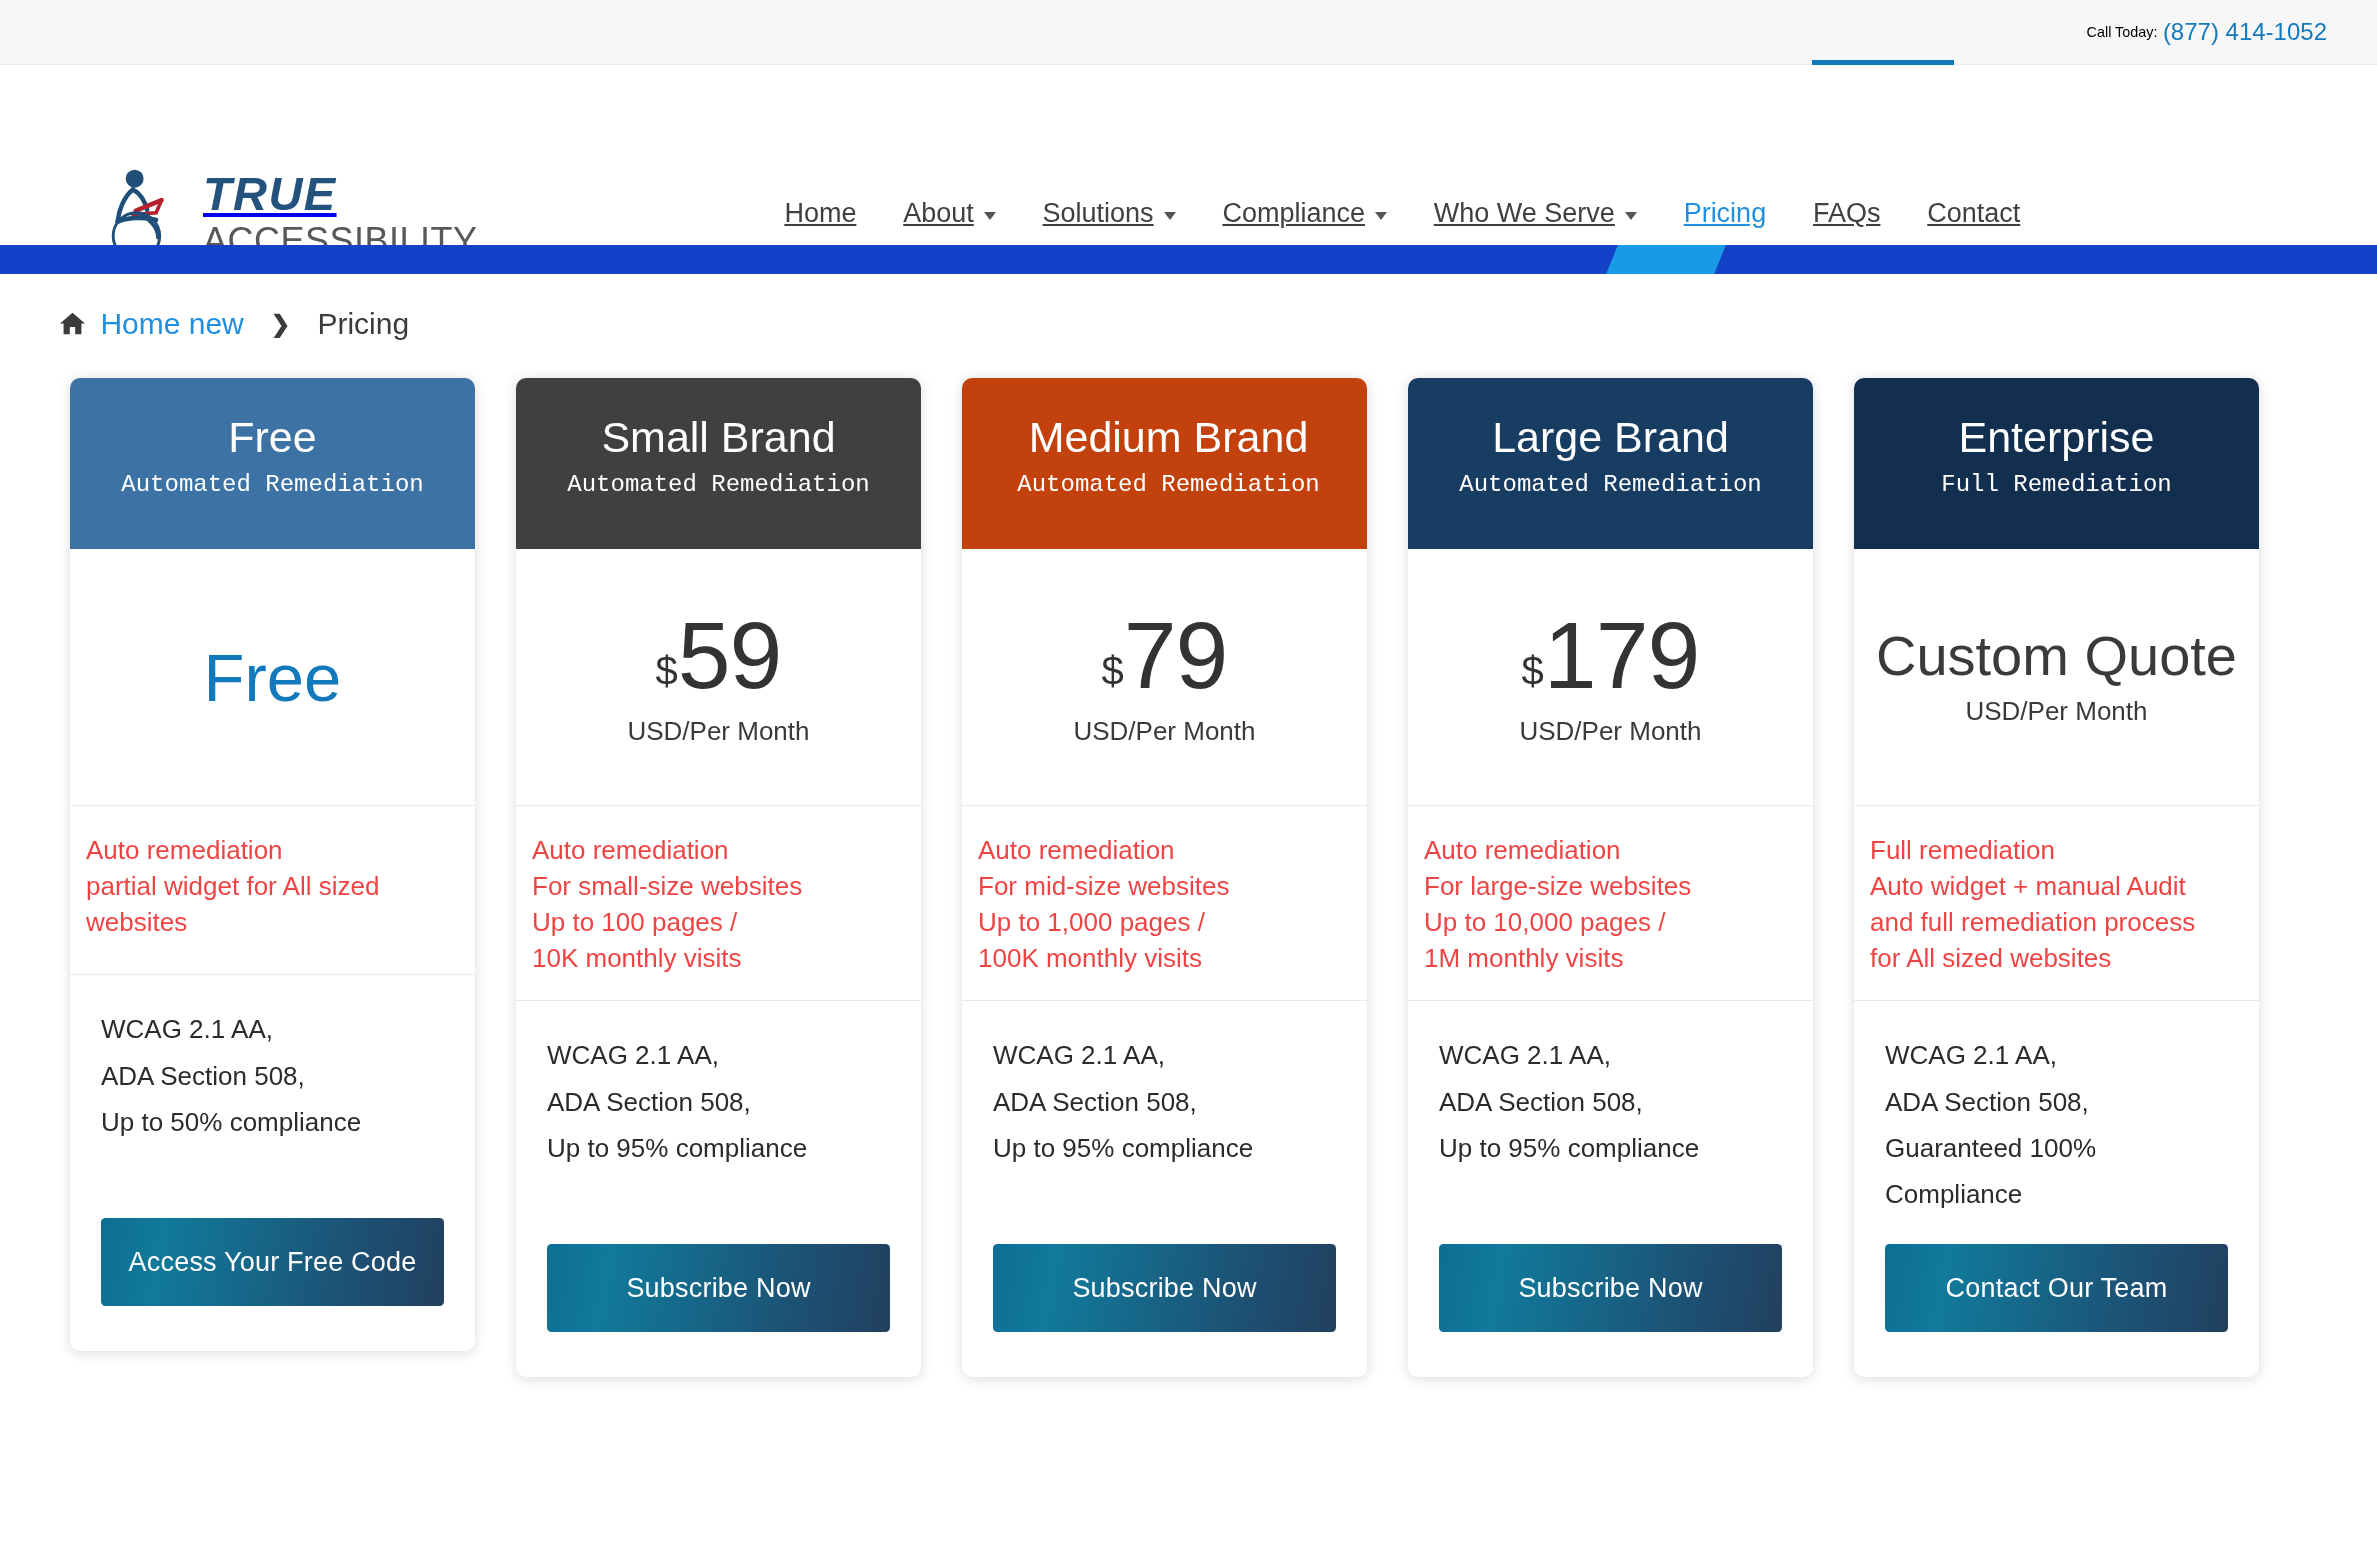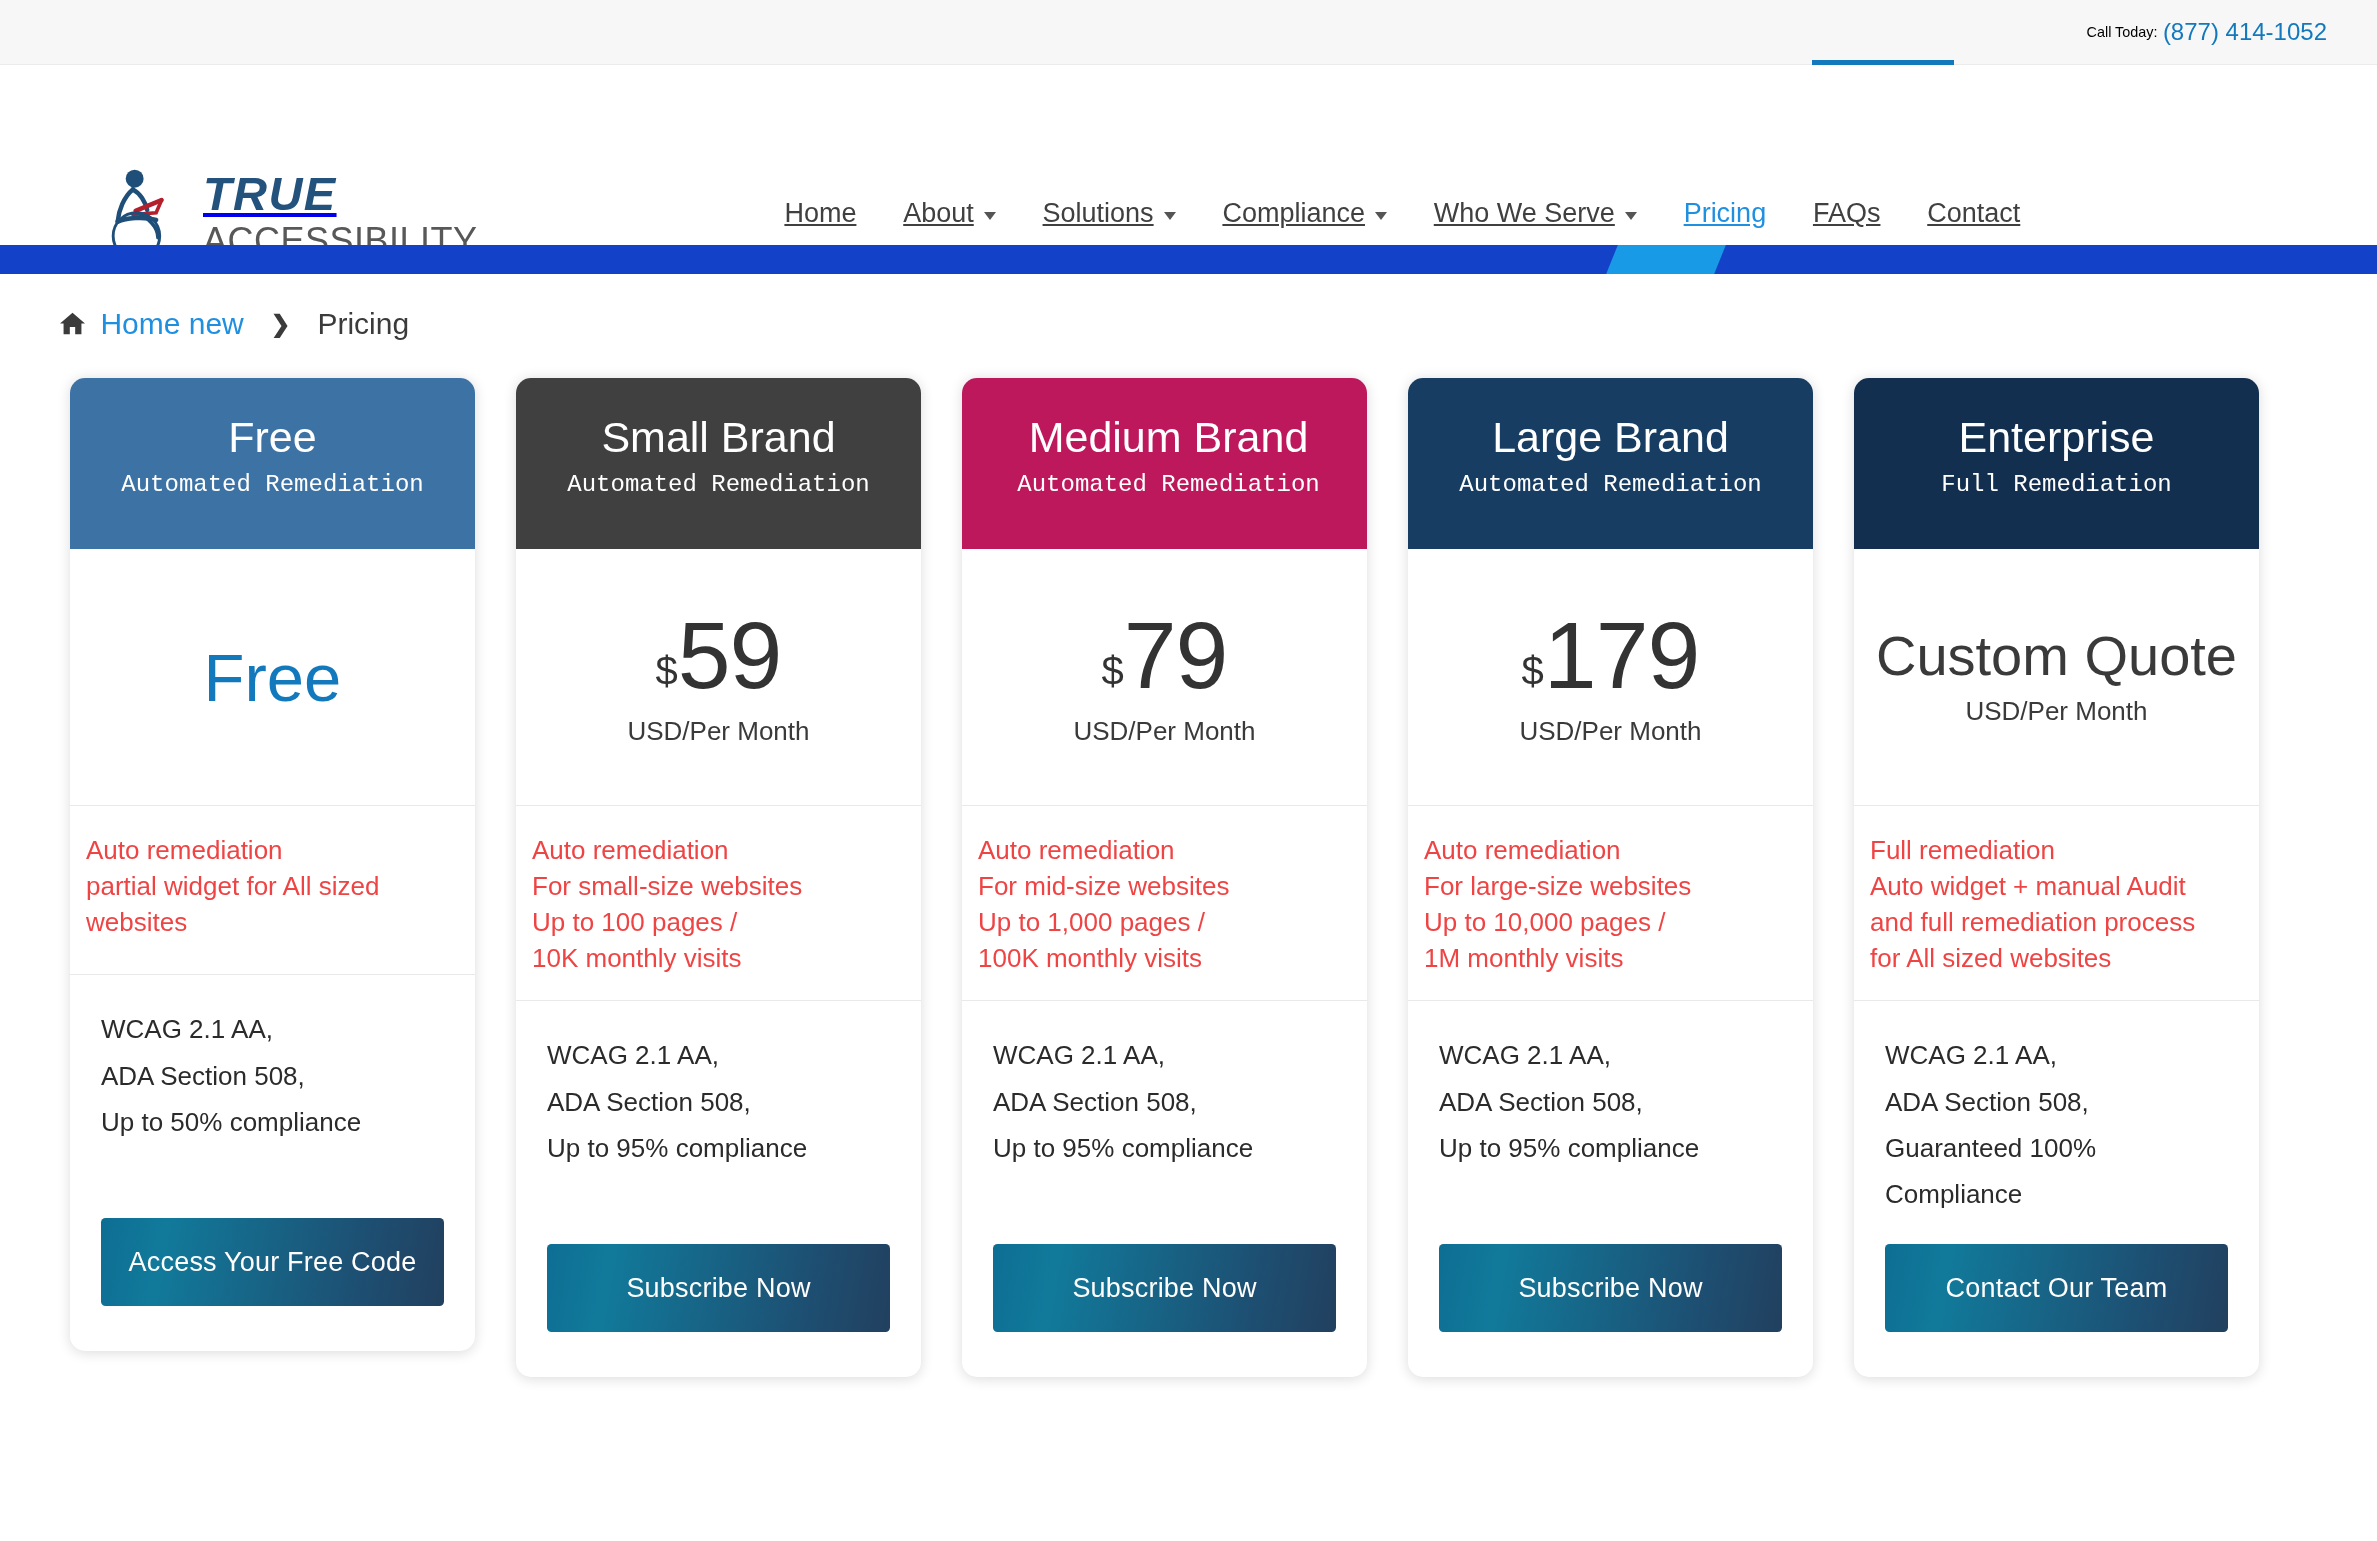"Free" .card { border-radius: 15px -> 10px }
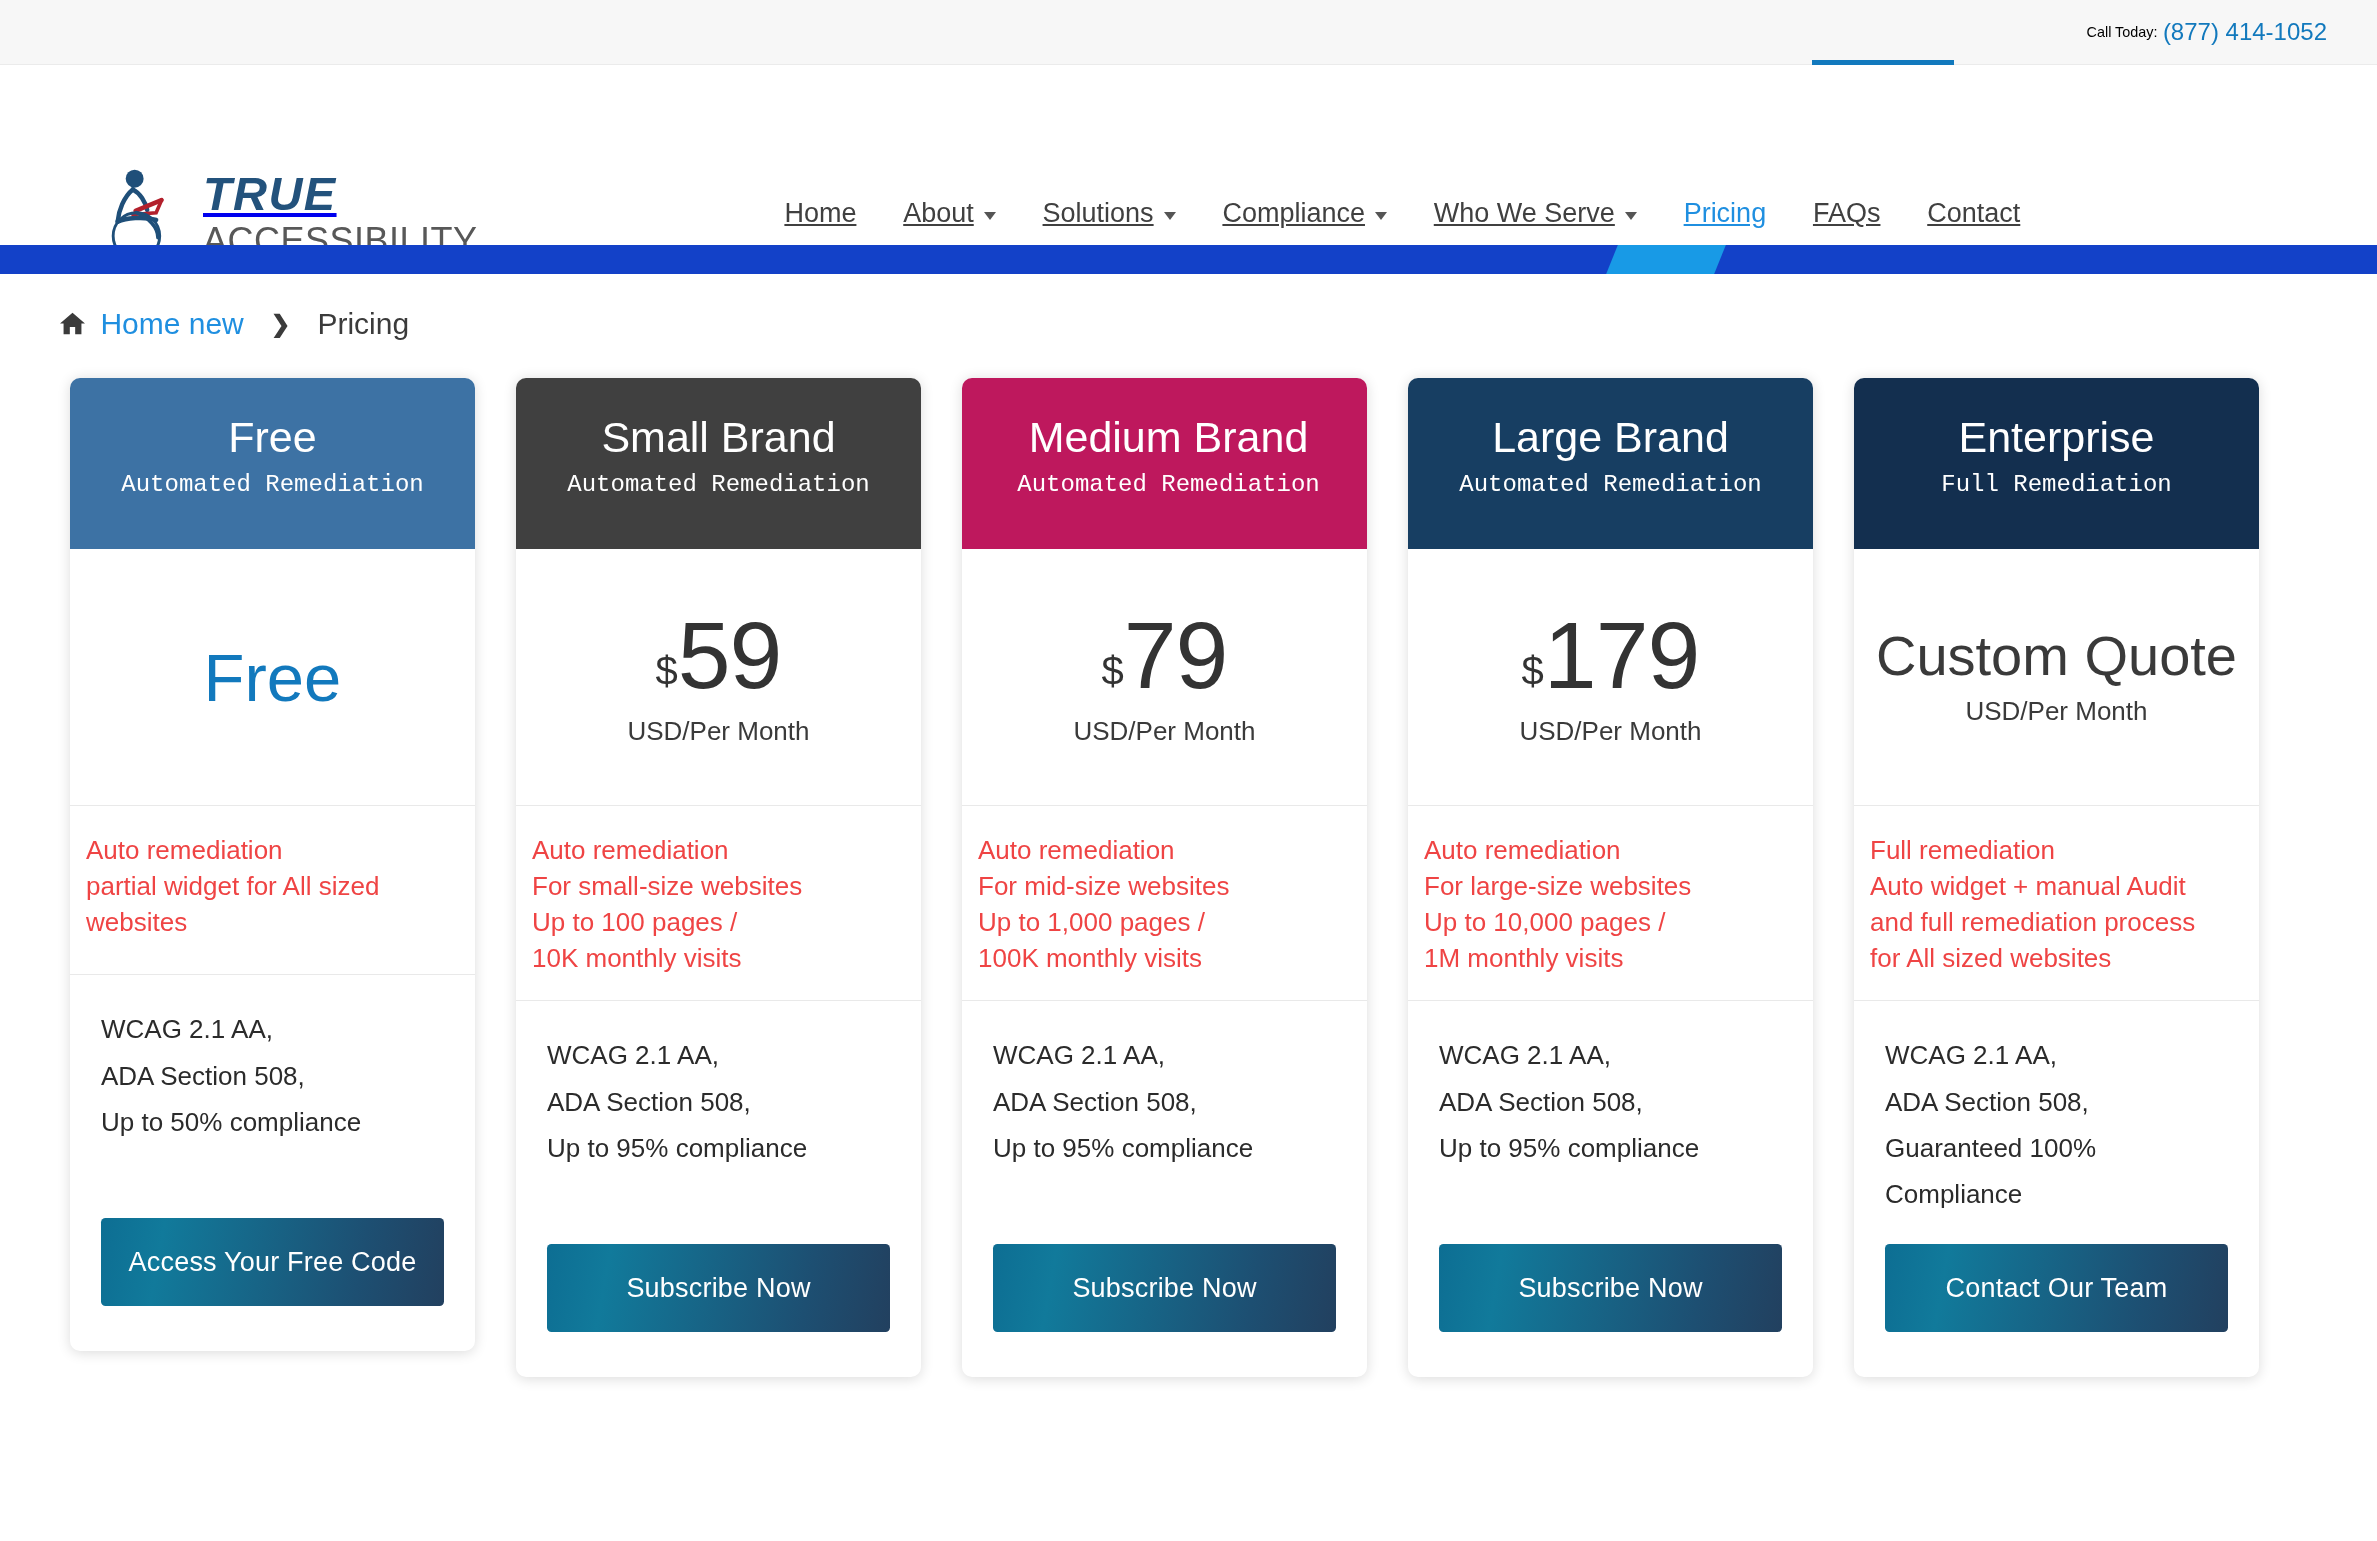"Medium Brand" div.card-head { background: #be185d -> #c2410c }
